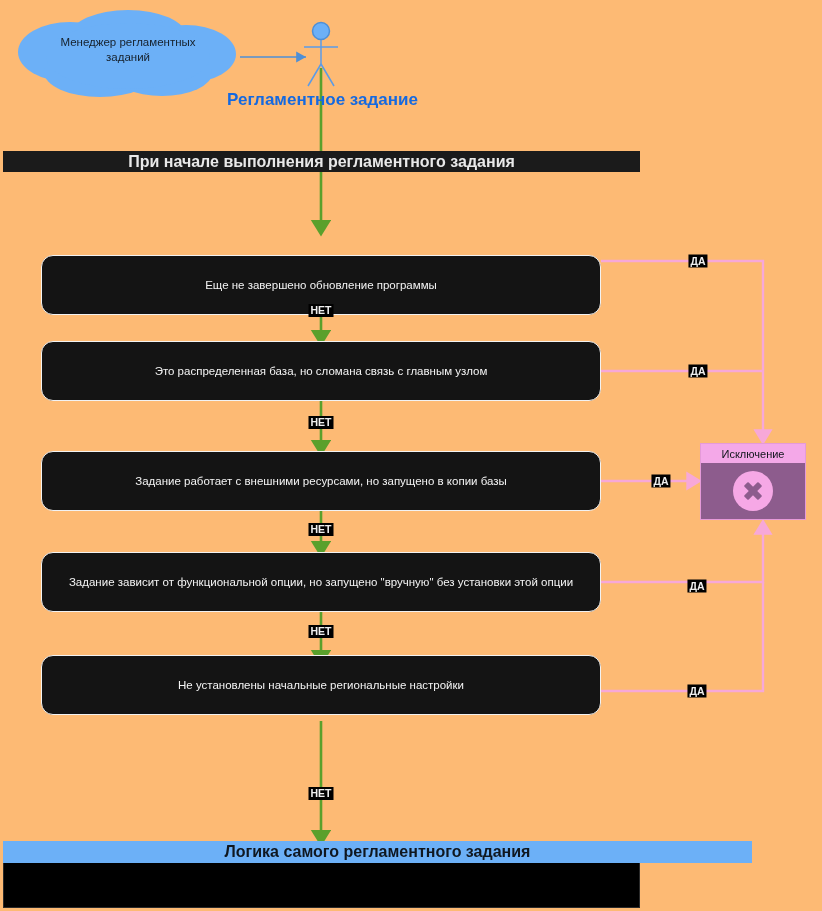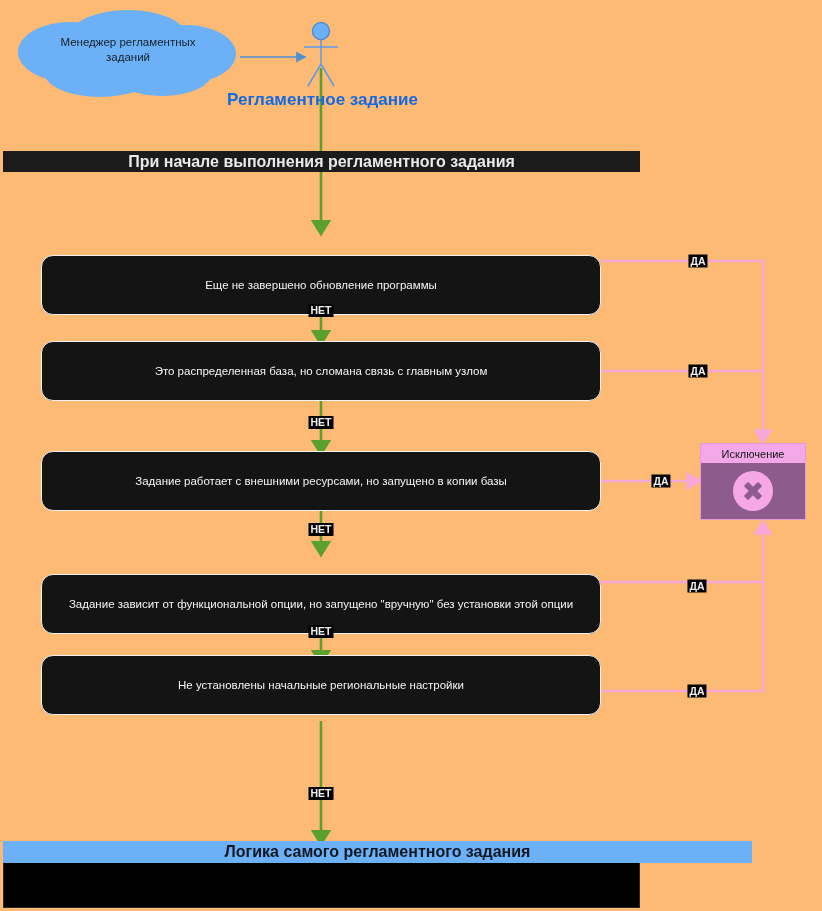"Задание зависит от функциональной опции," .d4 { top: 574px -> 552px }
